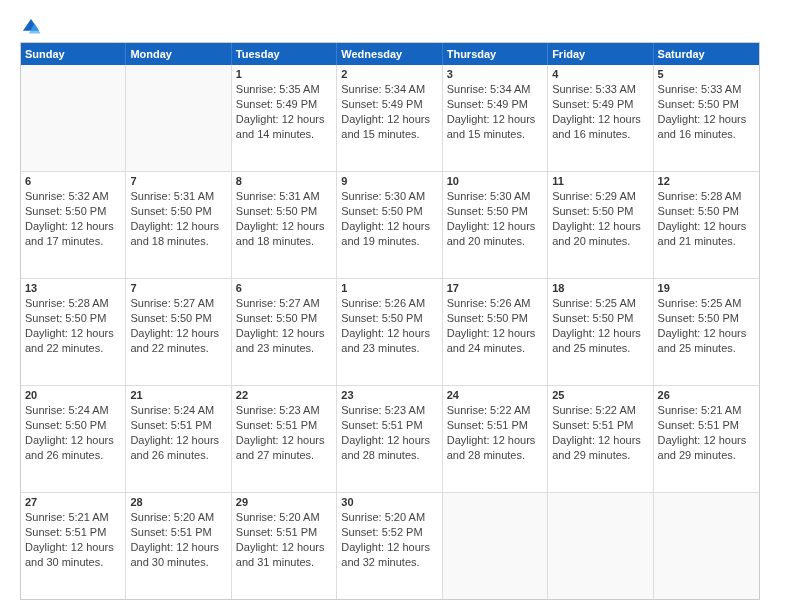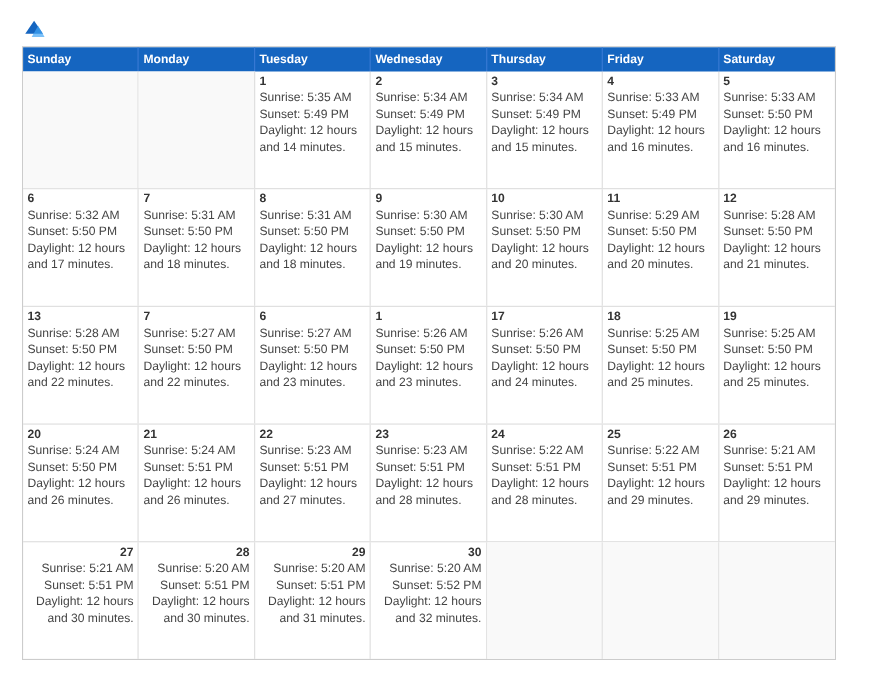"27" .cal-row:last-child { text-align: right -> none }
